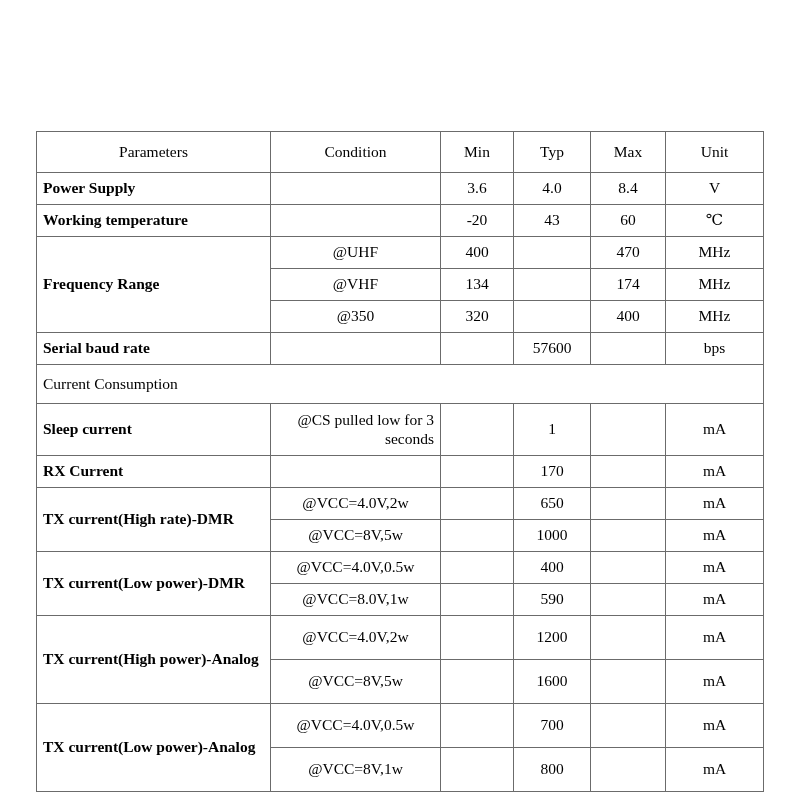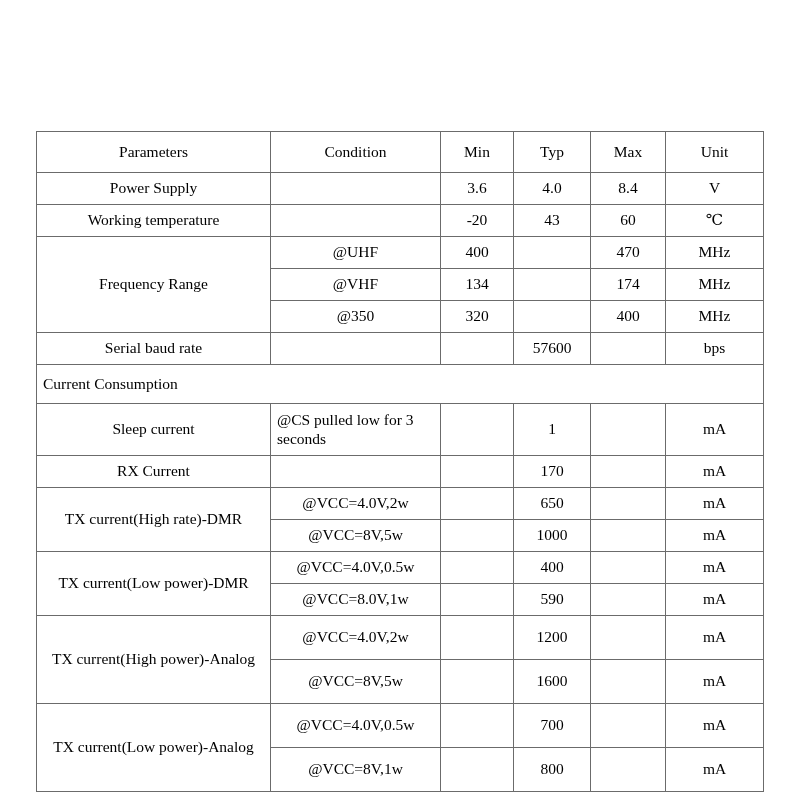"Power Supply" .l { font-weight: none -> bold; text-align: center -> left }
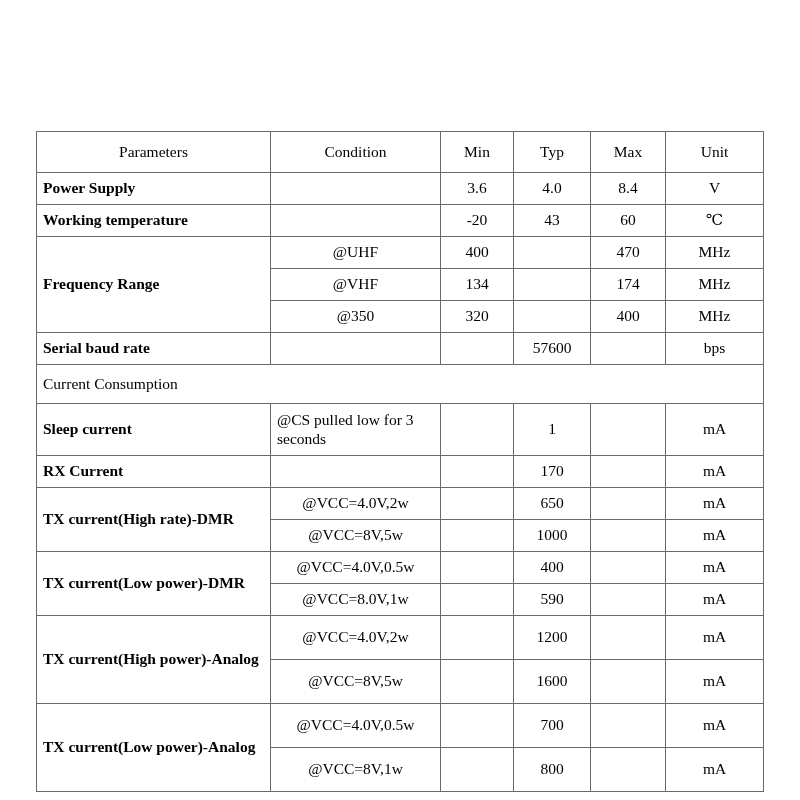"@CS pulled low for 3" .wrapcell { text-align: left -> right }
